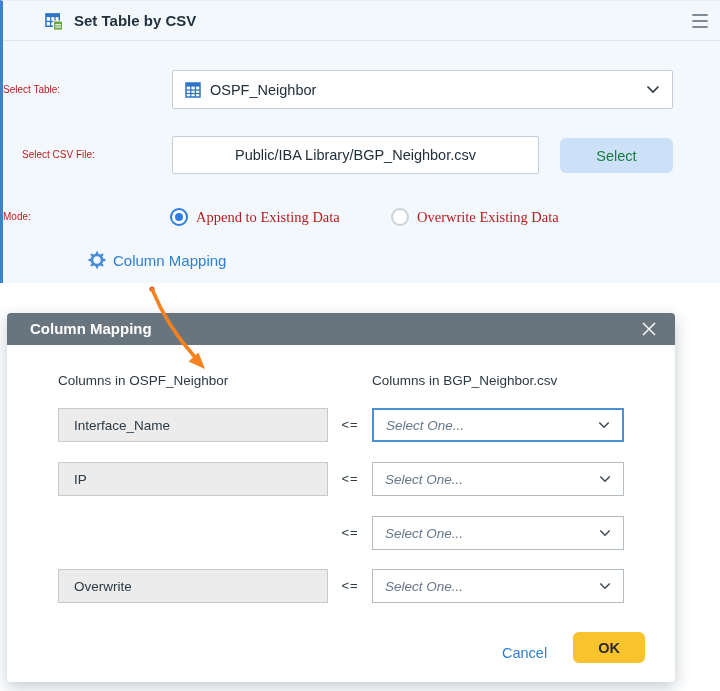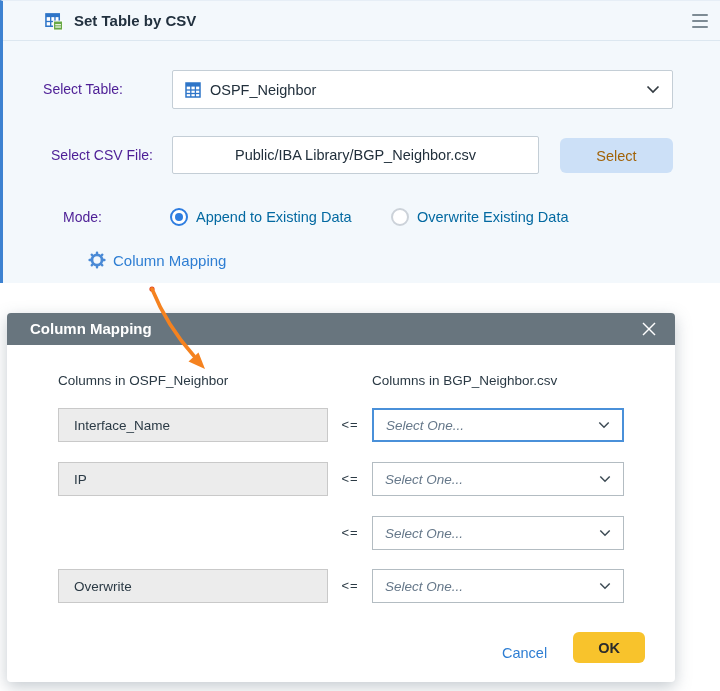"Select Table:" .flabel { color: #4c1d95 -> #b91c1c; font-size: 14px -> 10px; text-align: center -> left }
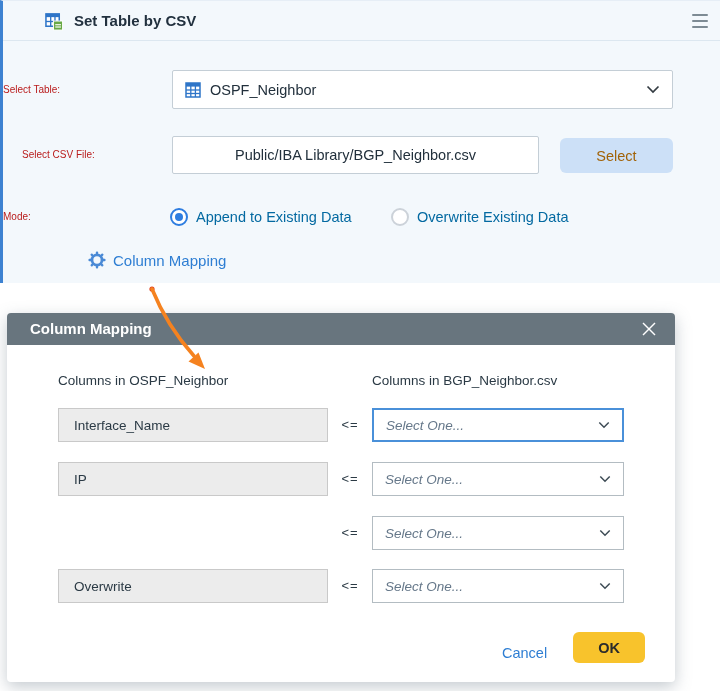"Select" .select-btn { color: #a16207 -> #15803d }
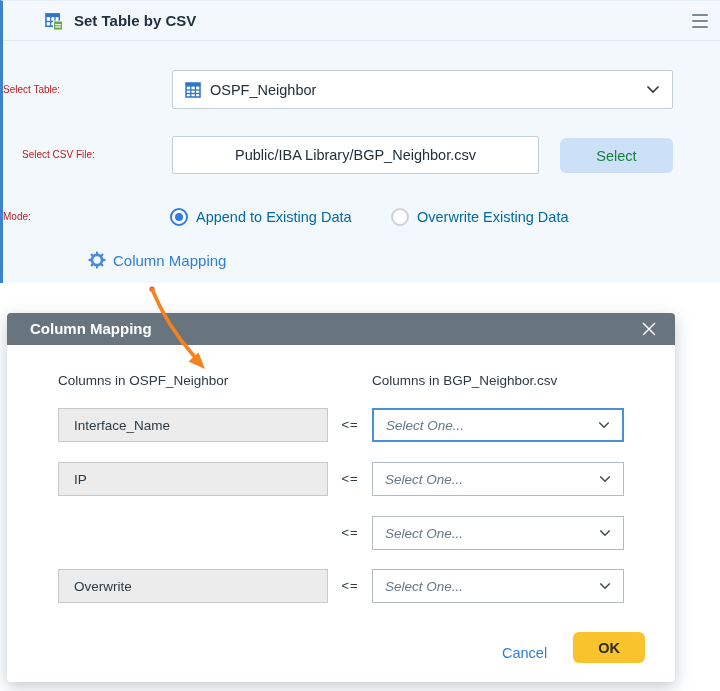"Append to Existing Data" .radio-label { color: #0369a1 -> #b91c1c; font-family: none -> Liberation Serif, serif }
